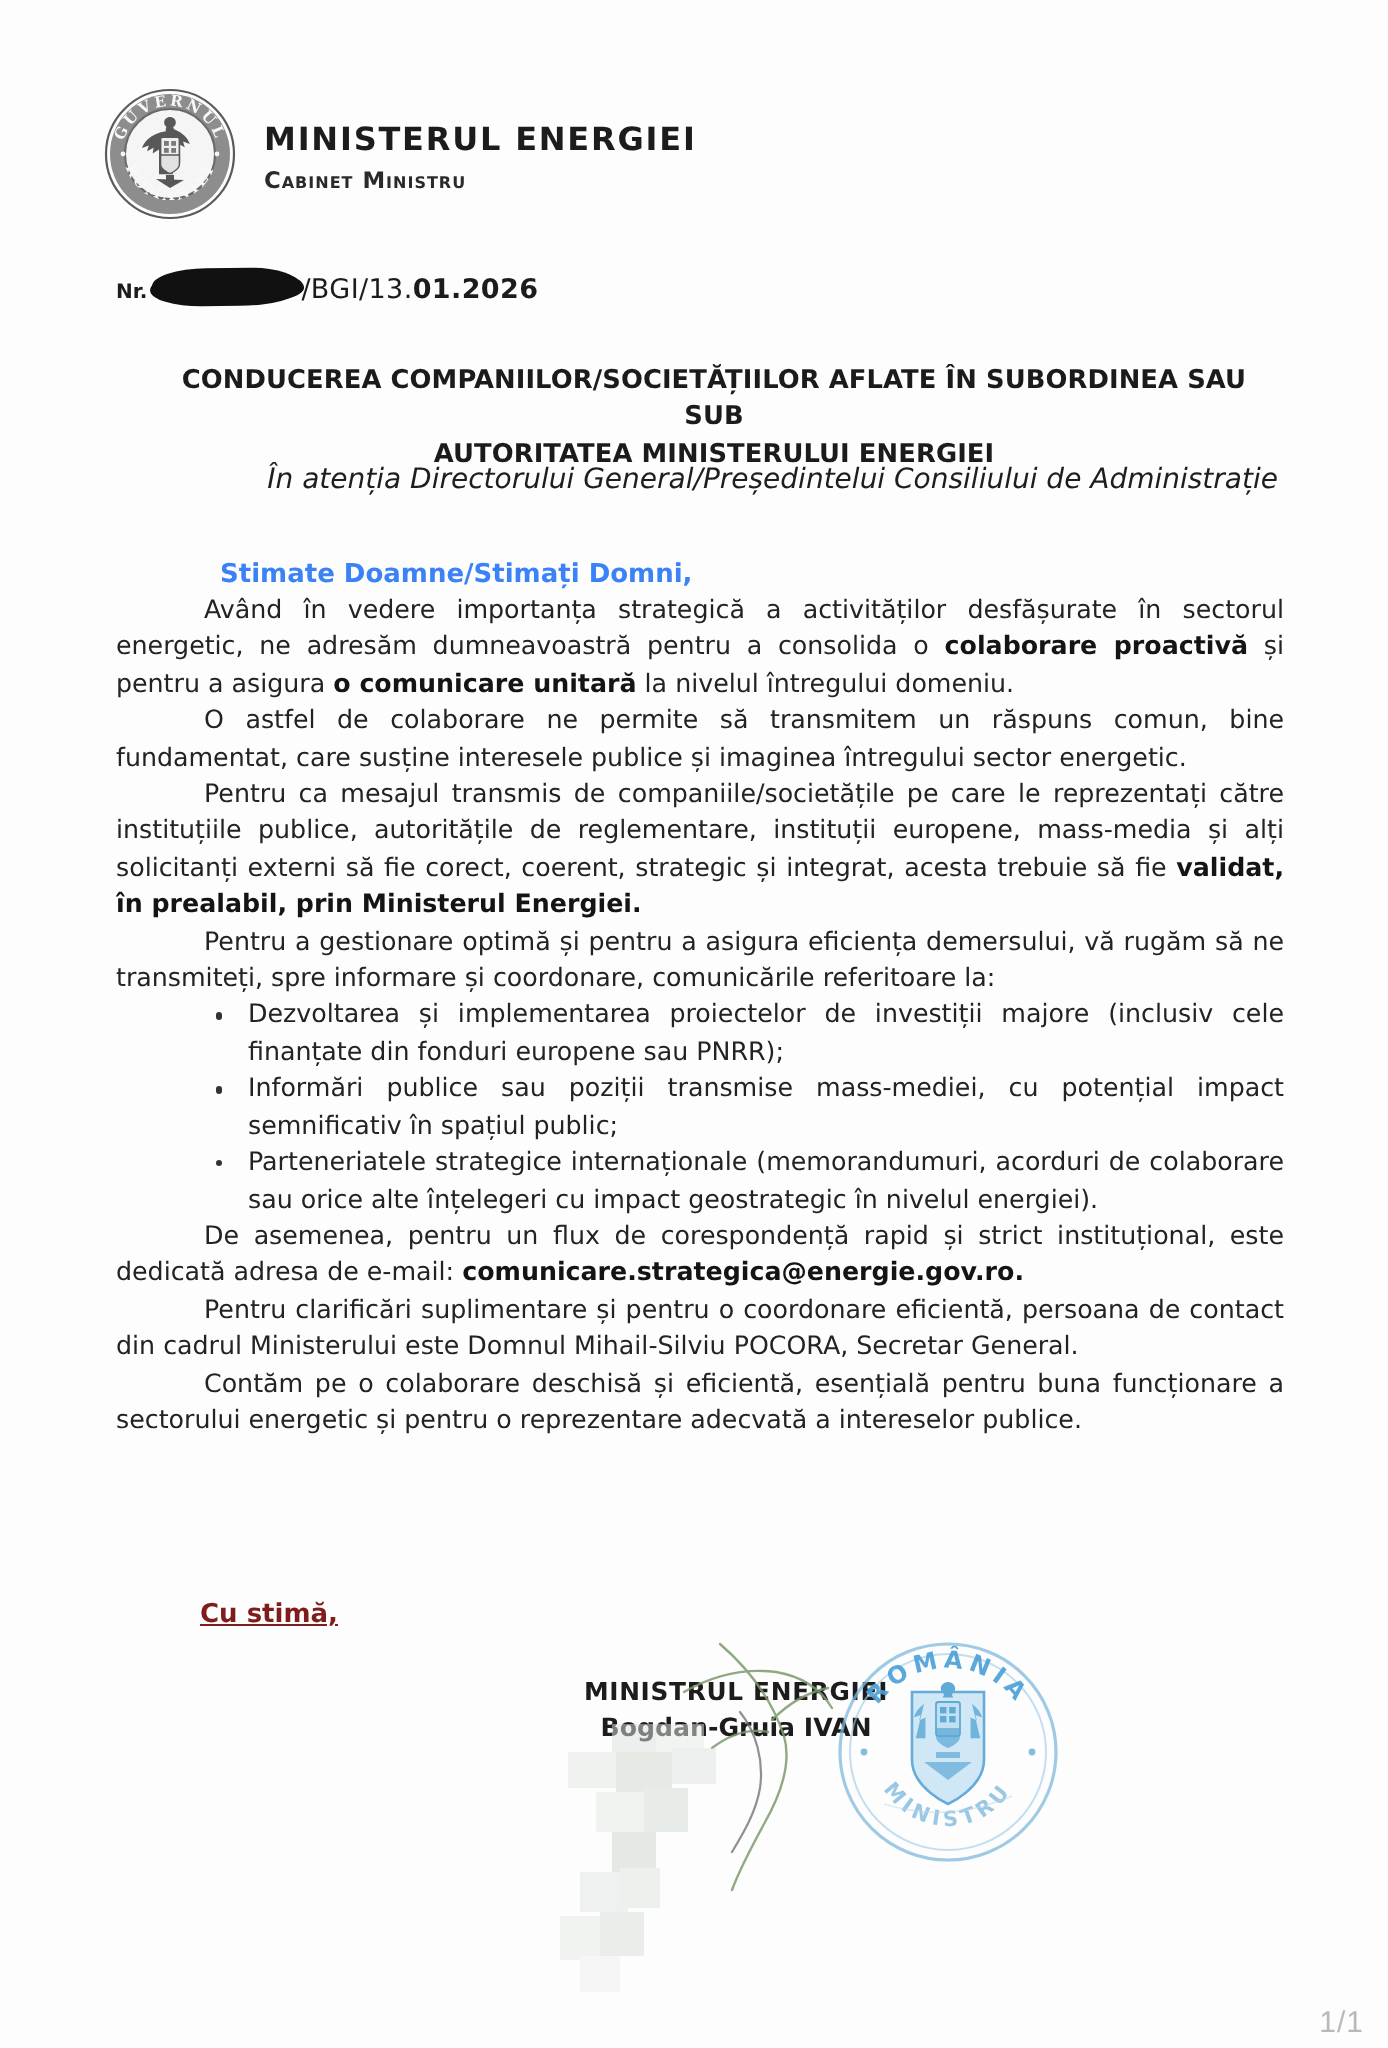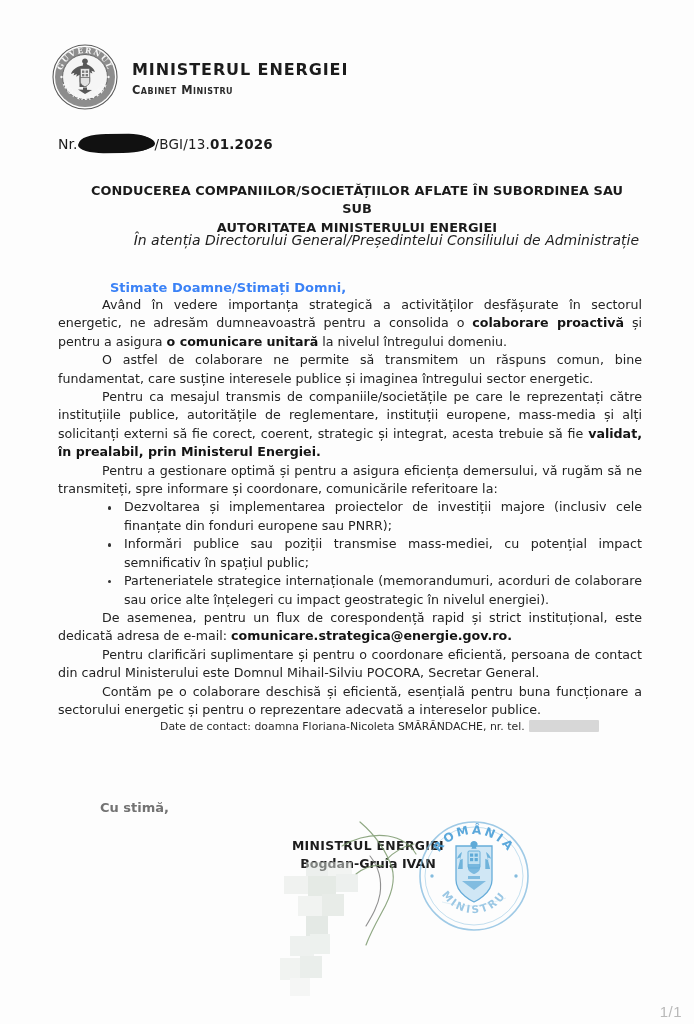"Nr." .nr-label { font-size: 14px -> 10px; font-weight: none -> bold }
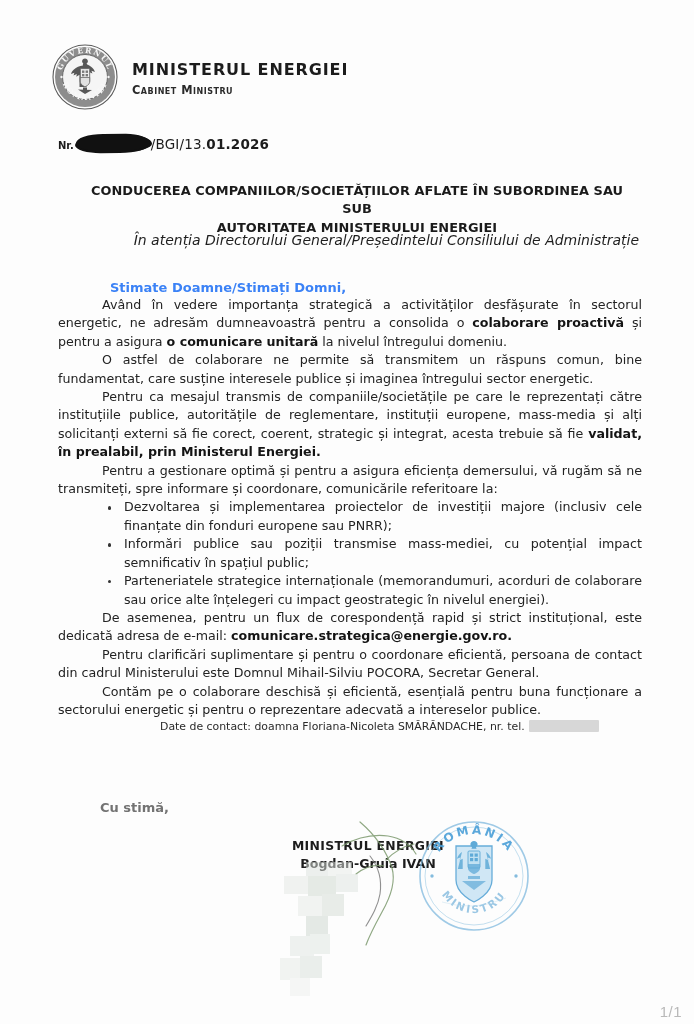"Date de contact: doamna" p.contact-small { html: <p><span>Date de contact: doamna Floriana-Nicoleta SMĂRĂNDACHE, nr. tel.</span><span></span></p> -> none }
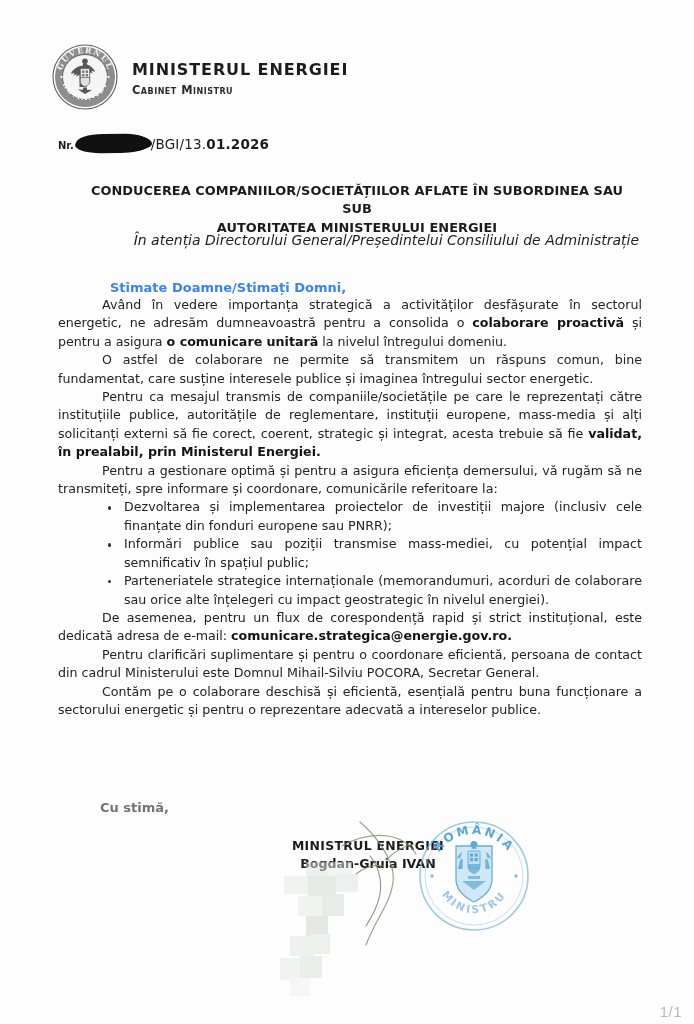"Cu stimă," .closing { color: #737373 -> #7f1d1d; text-decoration: none -> underline }
